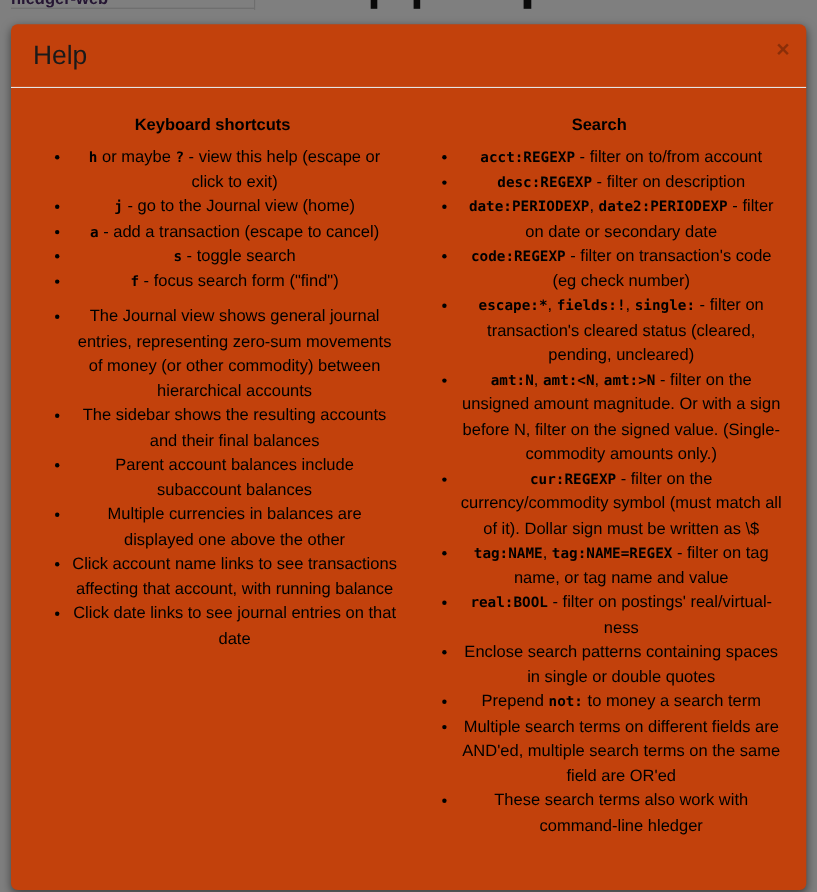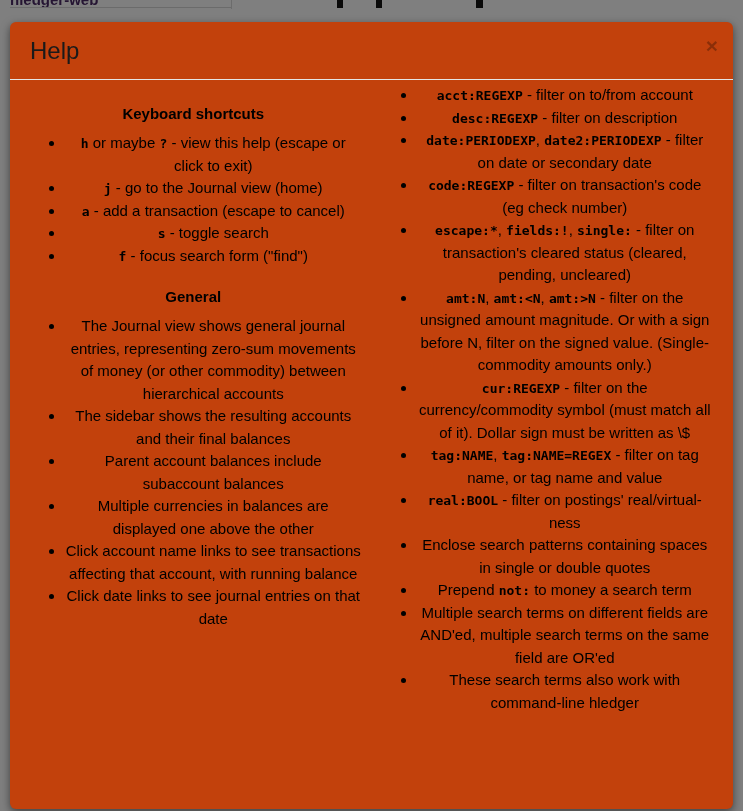"Search" h4.section-heading { html: none -> <h4>Search</h4> }
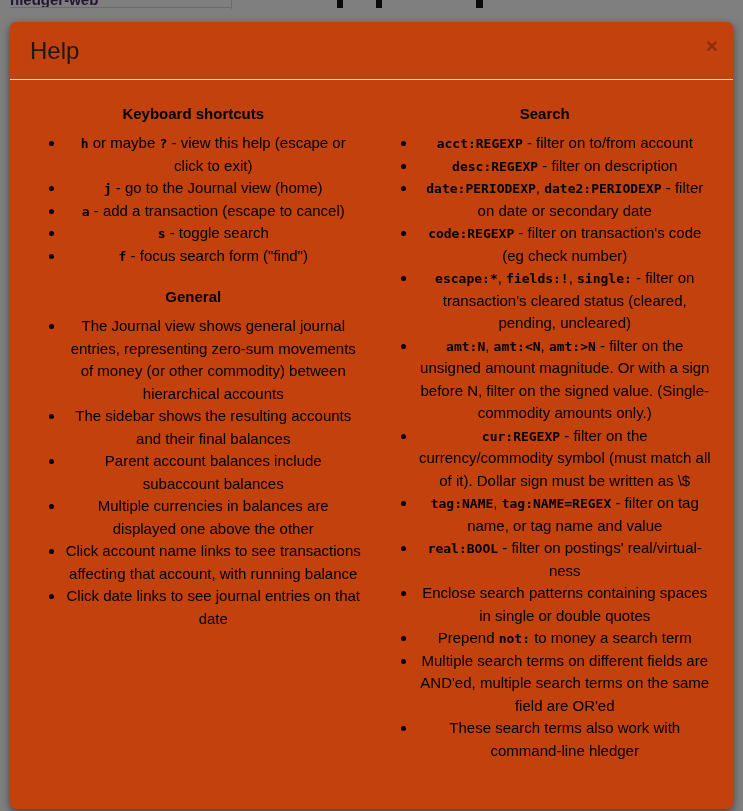"General" h4.section-heading { html: <h4>General</h4> -> none }
